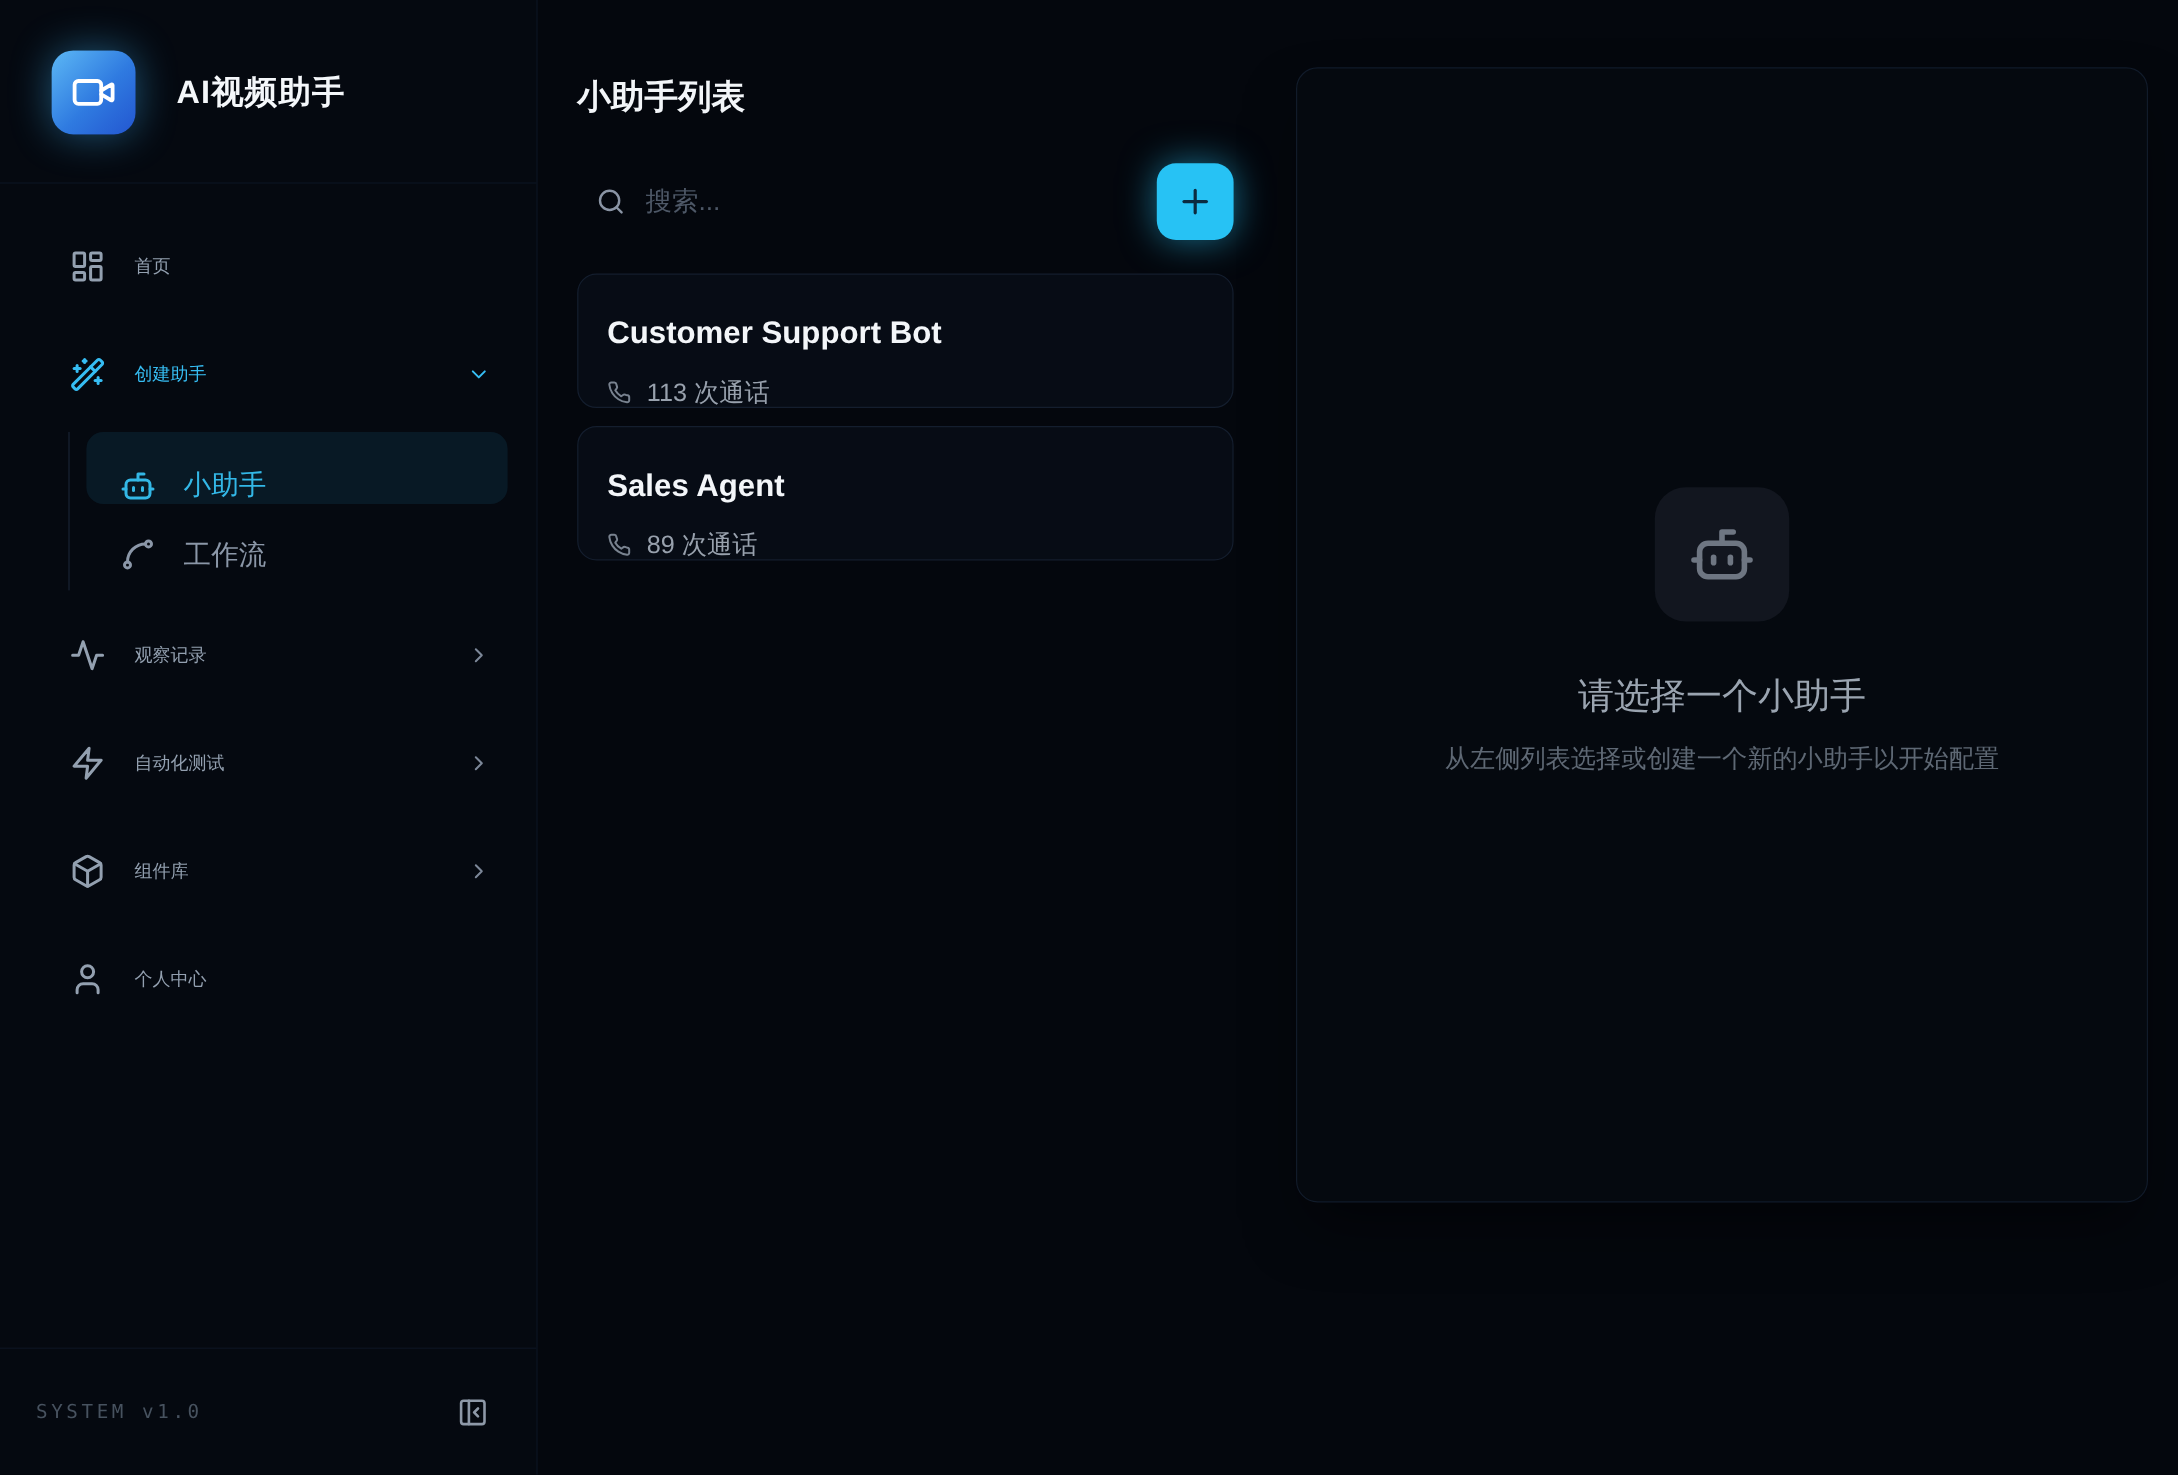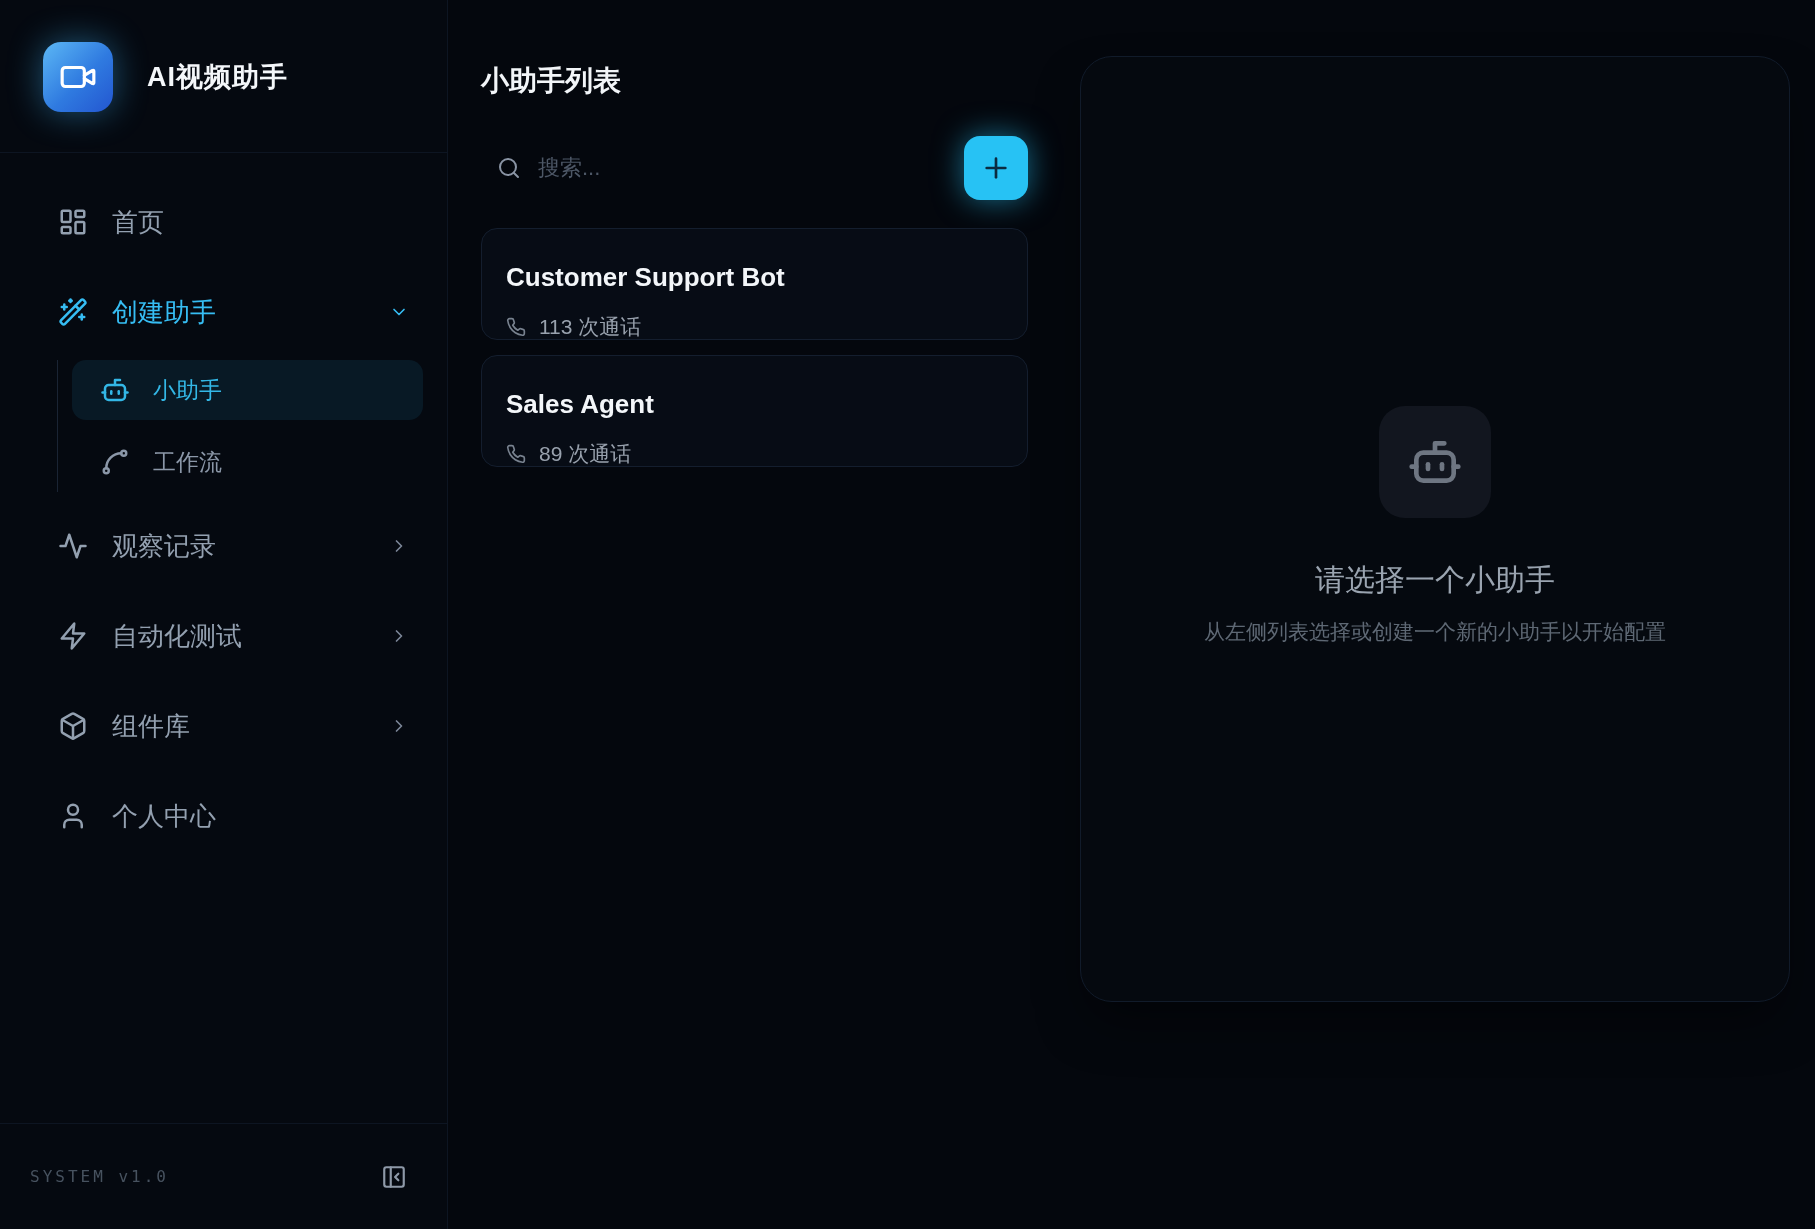"首页" .nav-item .nlabel { font-size: 26px -> 15px }
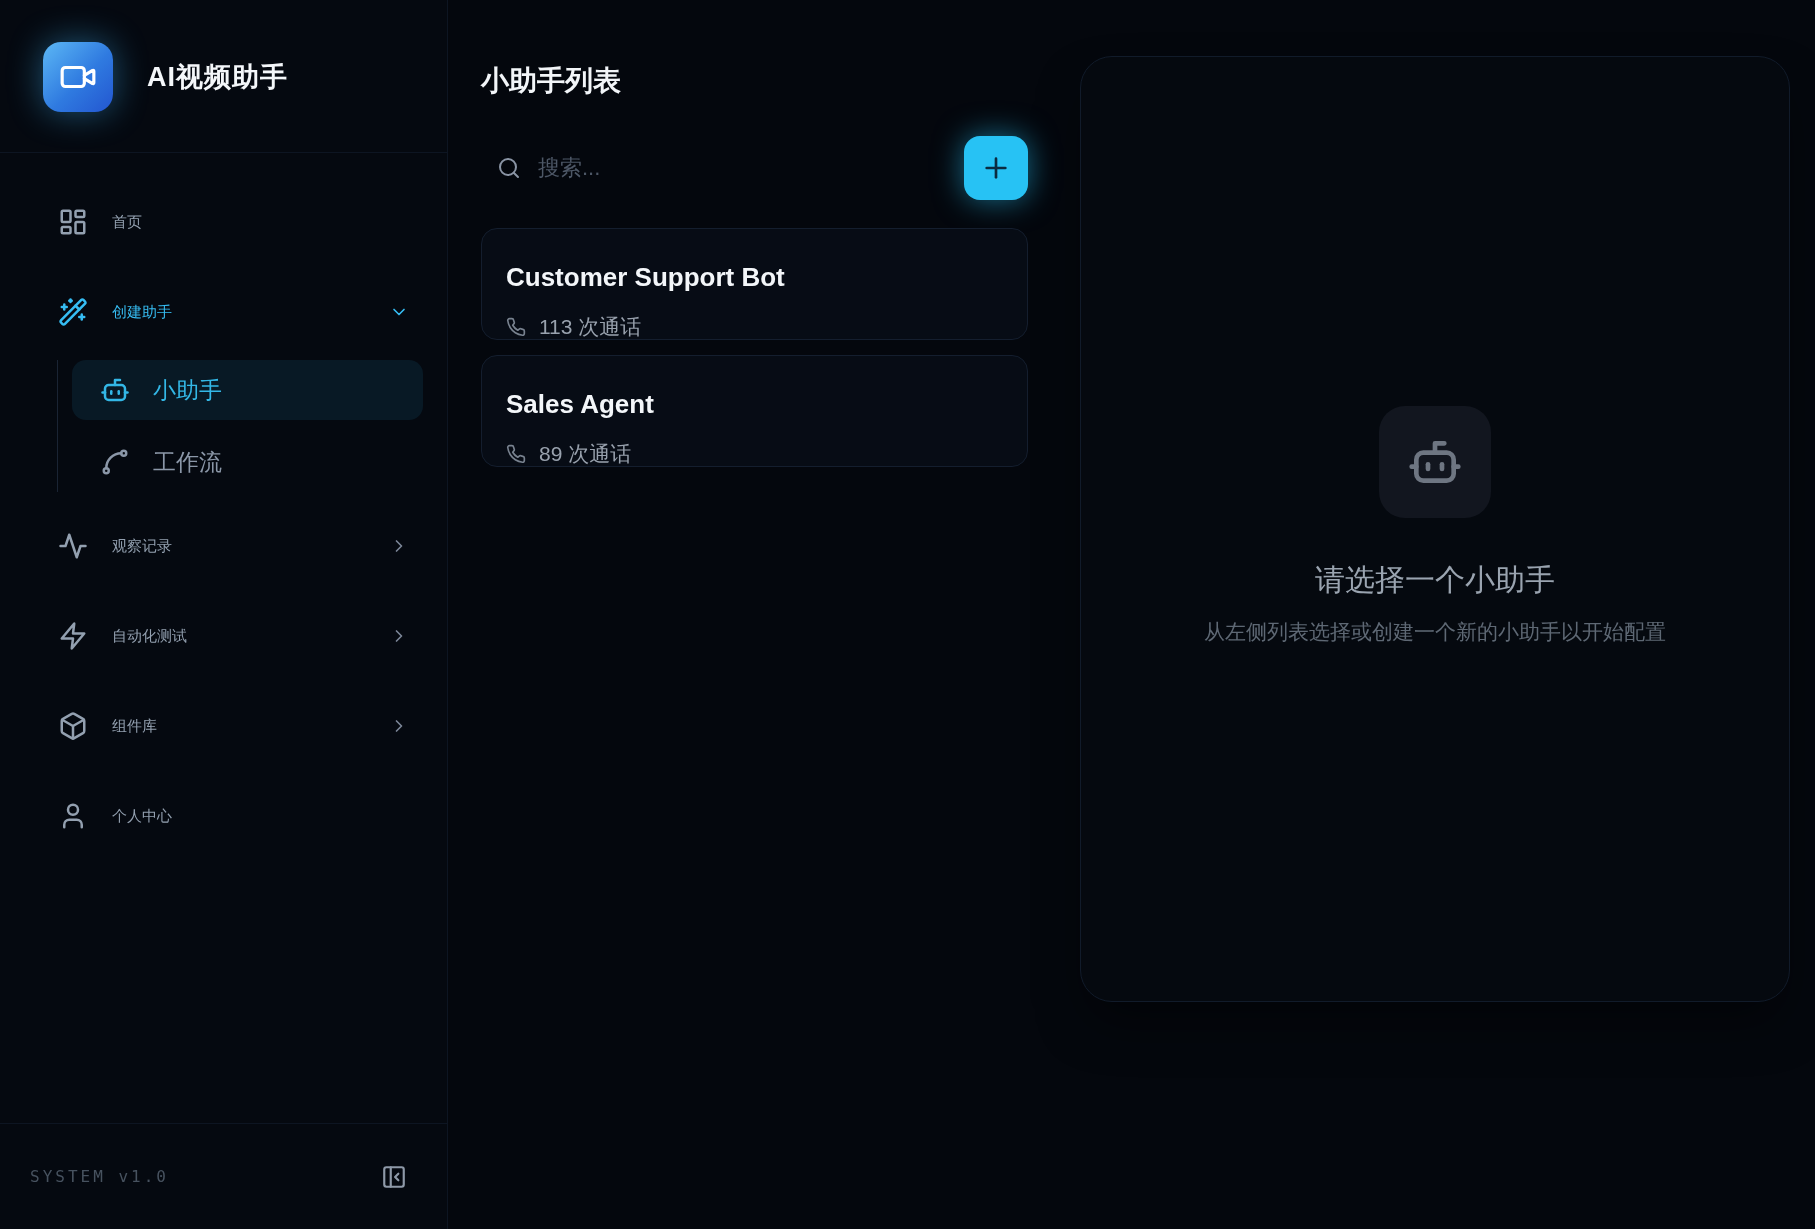"小助手" .sub-item.active { align-items: none -> flex-end }
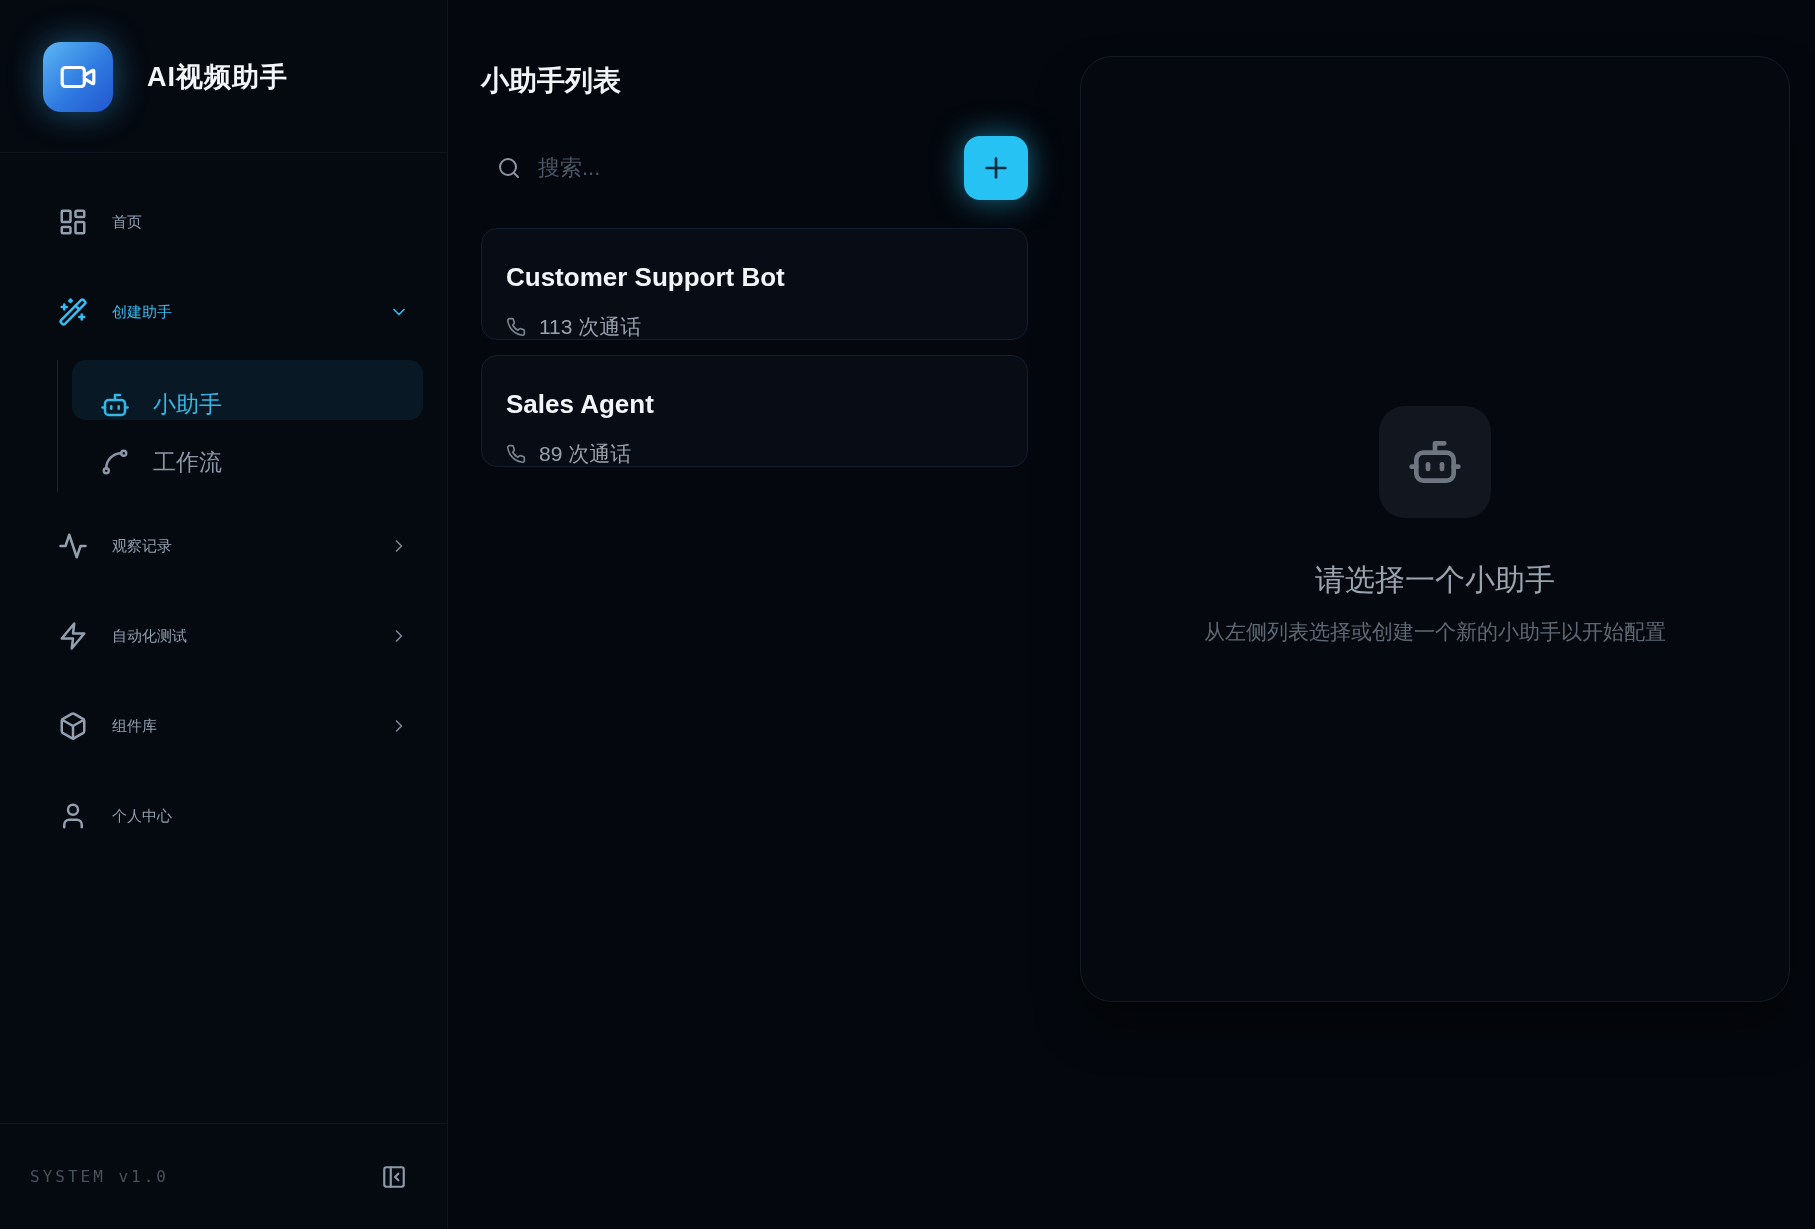"请选择一个小助手" .detail-card { border-radius: 32px -> 18px }
